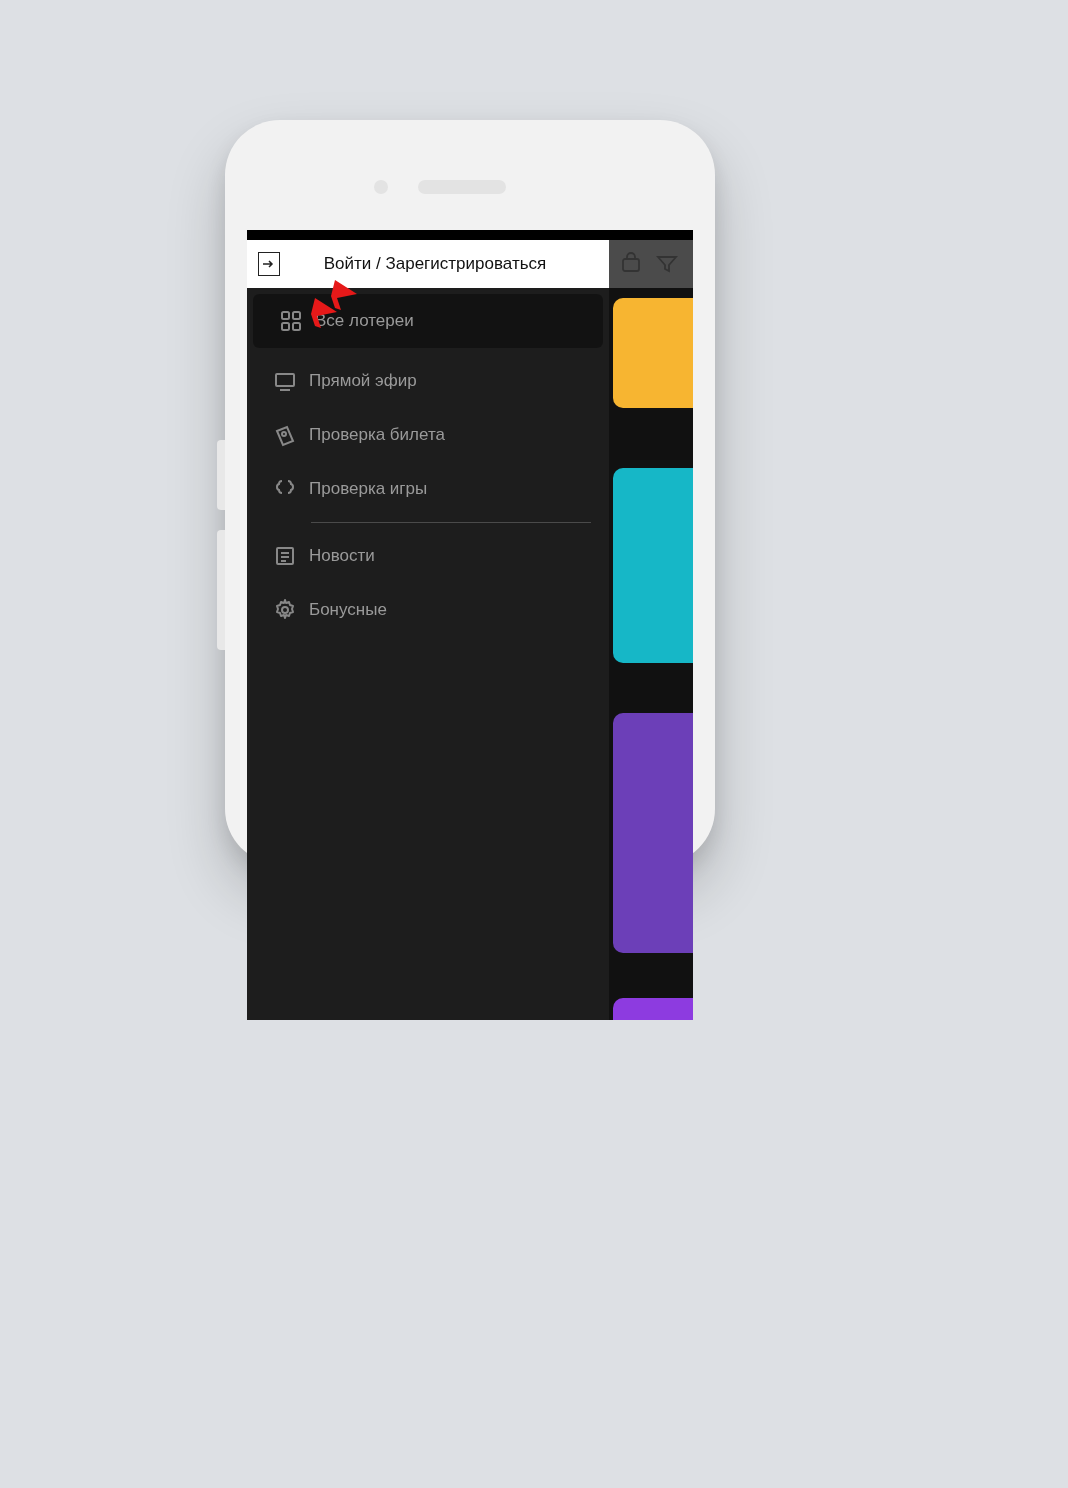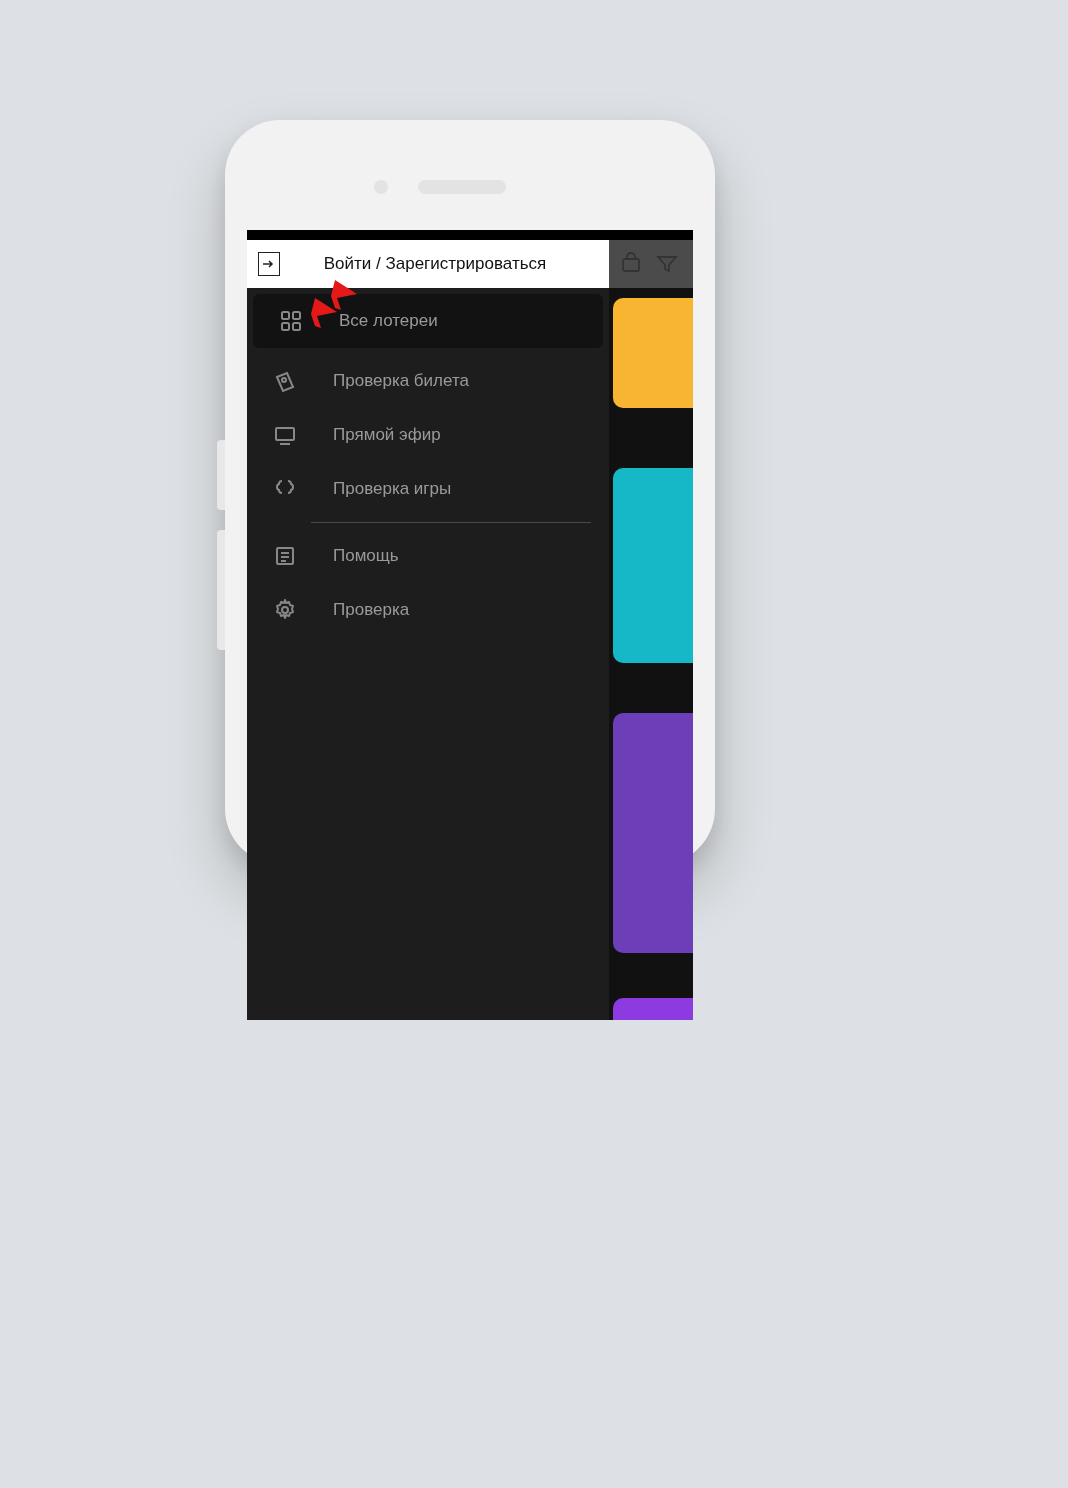"Все лотереи" .m-label { margin-left: 24px -> none }
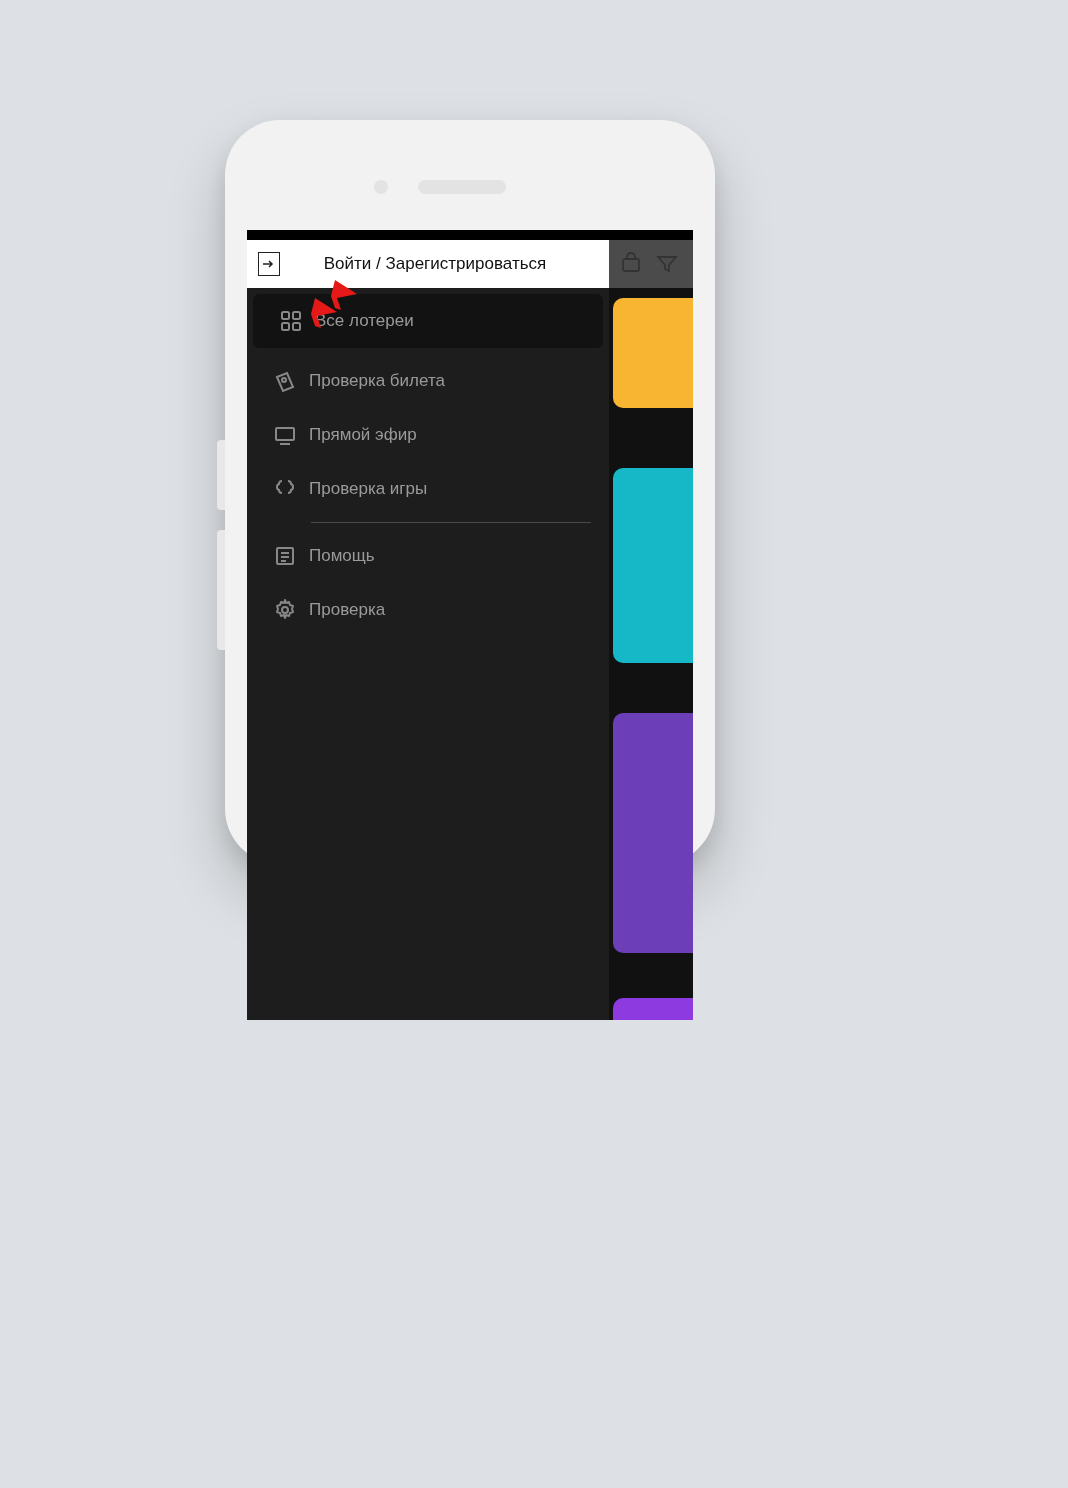"Проверка билета" div.menu-item { order: before "Прямой эфир" -> after "Прямой эфир" }
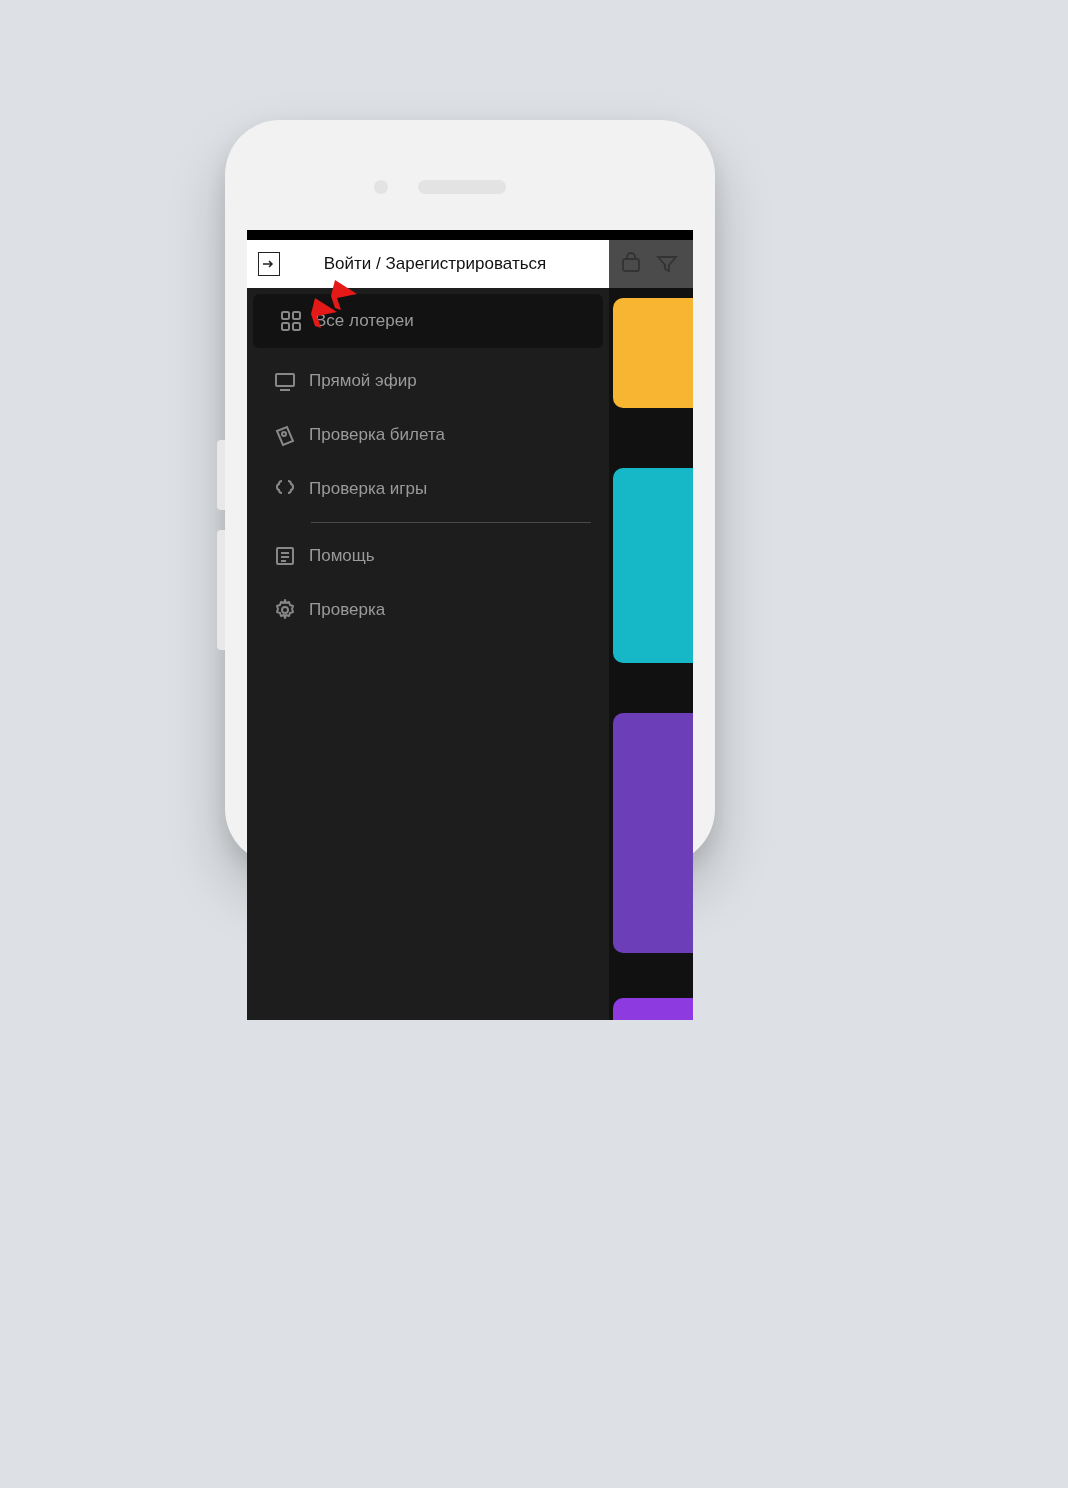"Помощь" div.m-label { text: Помощь -> Новости }
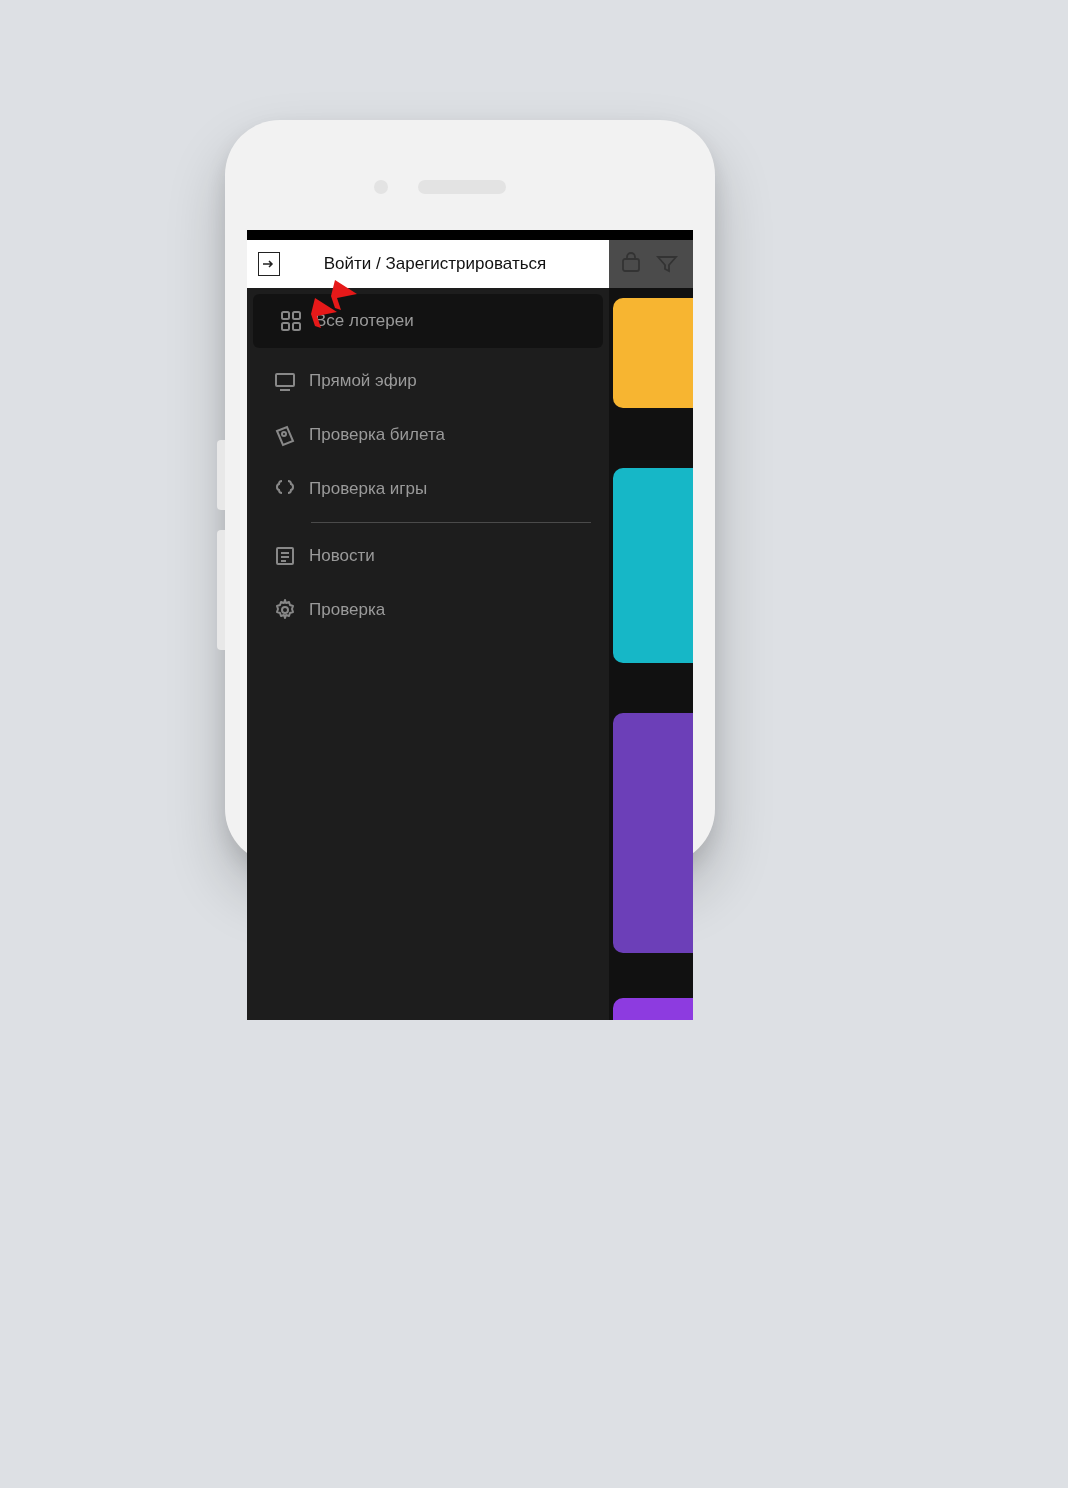"Проверка" div.m-label { text: Проверка -> Бонусные }
